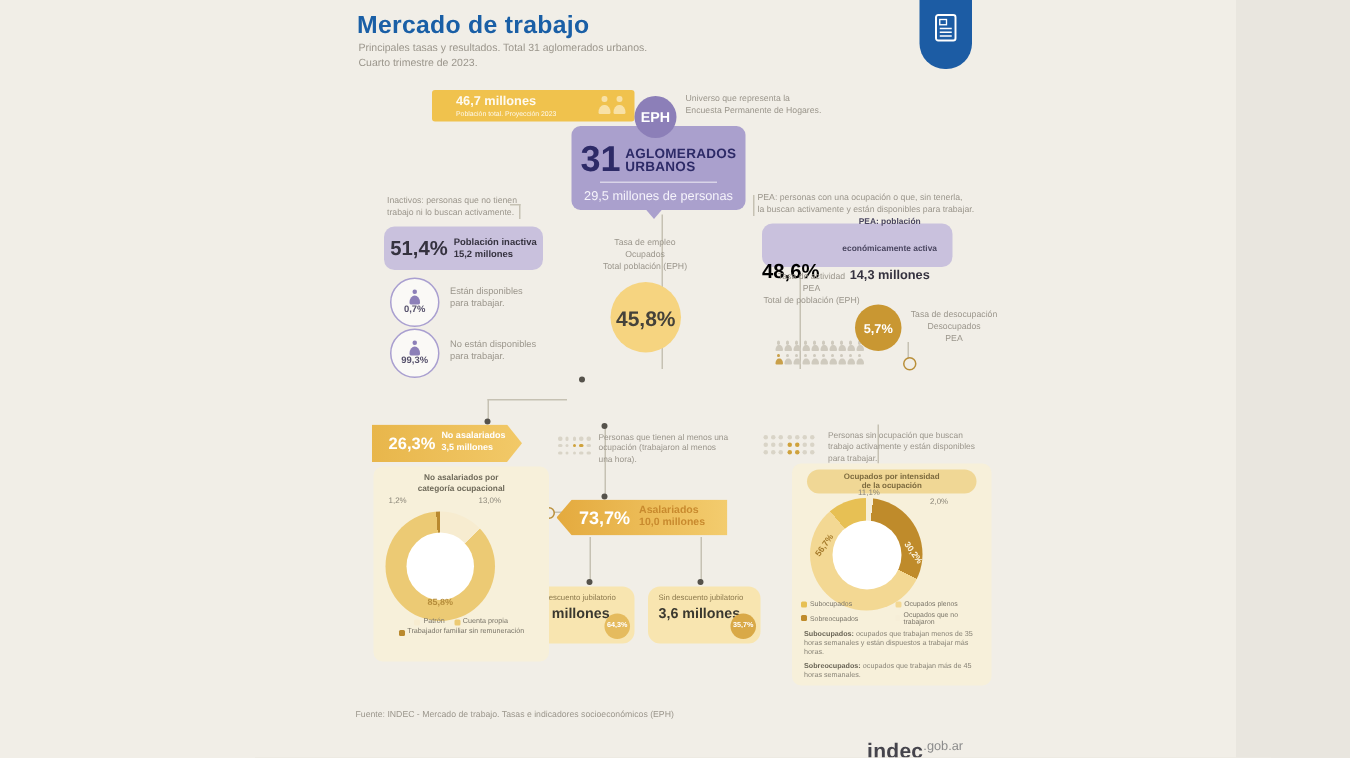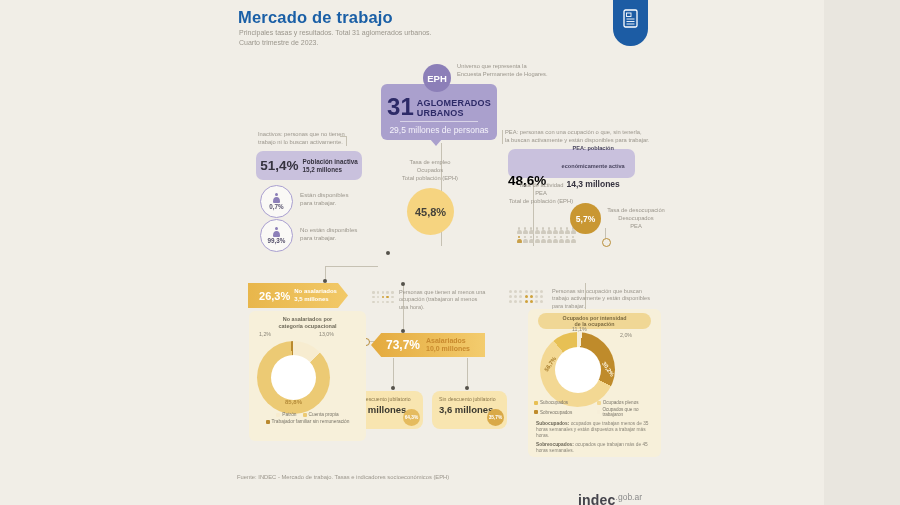"46,7 millones" div.abs { html: none -> <div> <div> <div>46,7 millones</div> <div>Población total. Proyección 2023</div> </div> <div> <span></span> <span></span> </div> </div> }
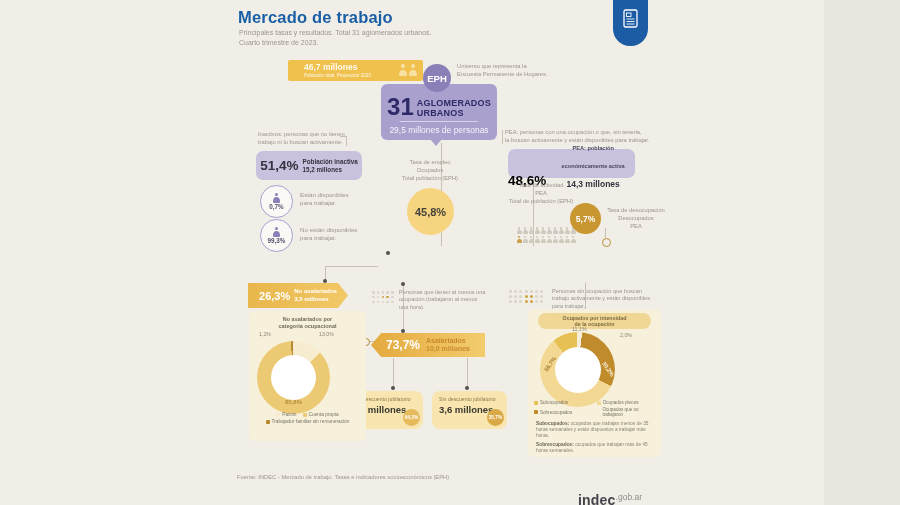"31" #pbox .row { align-items: flex-end -> center }
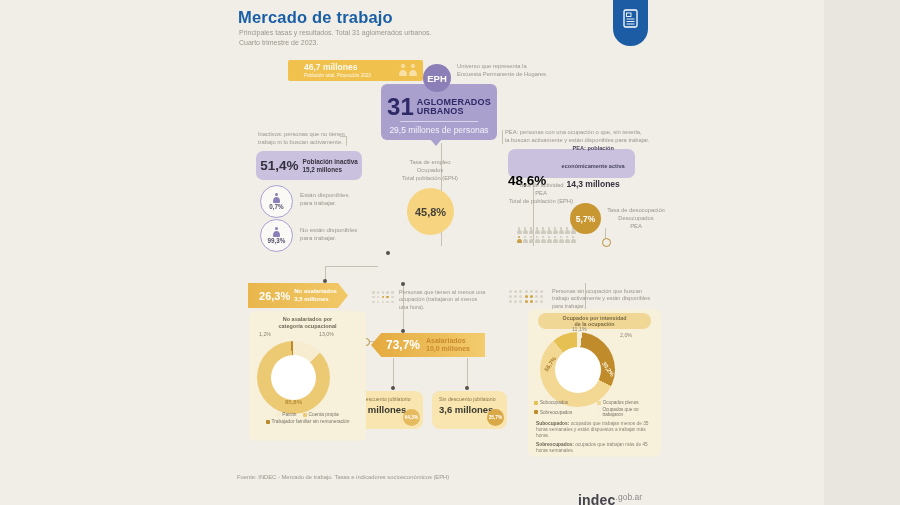"45,8%" #c-empleo { font-size: 11px -> 14px }
